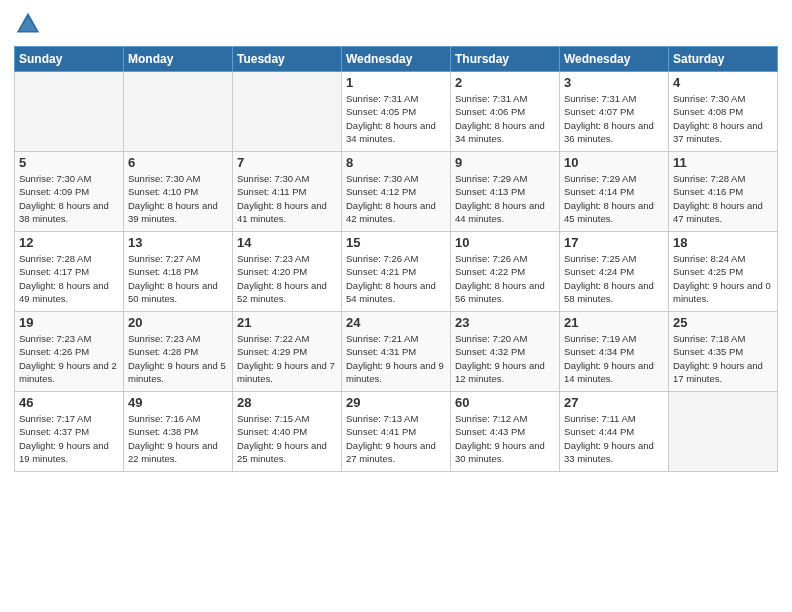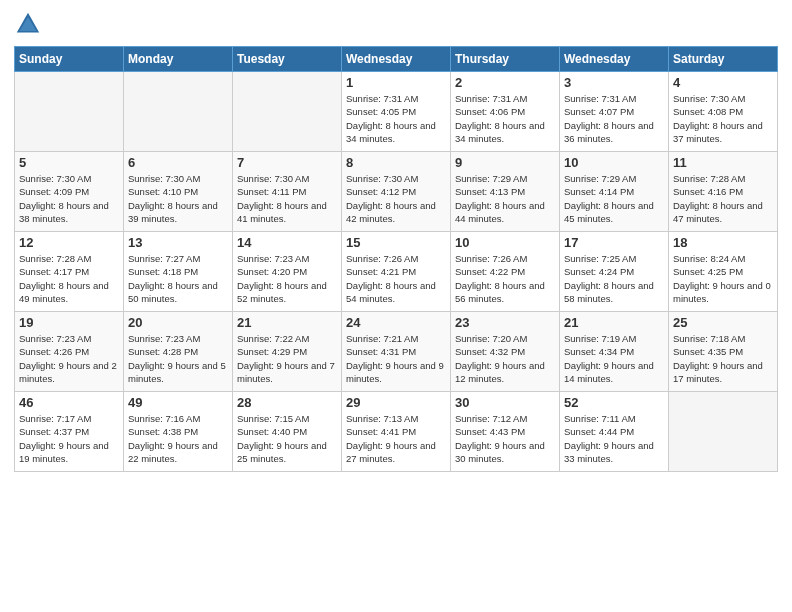"30" span.day-number { text: 30 -> 60 }
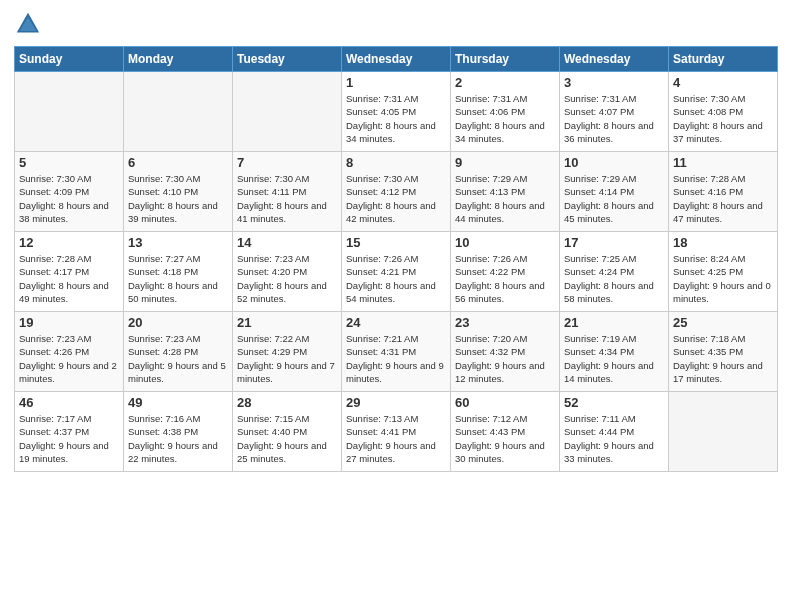"52" span.day-number { text: 52 -> 27 }
